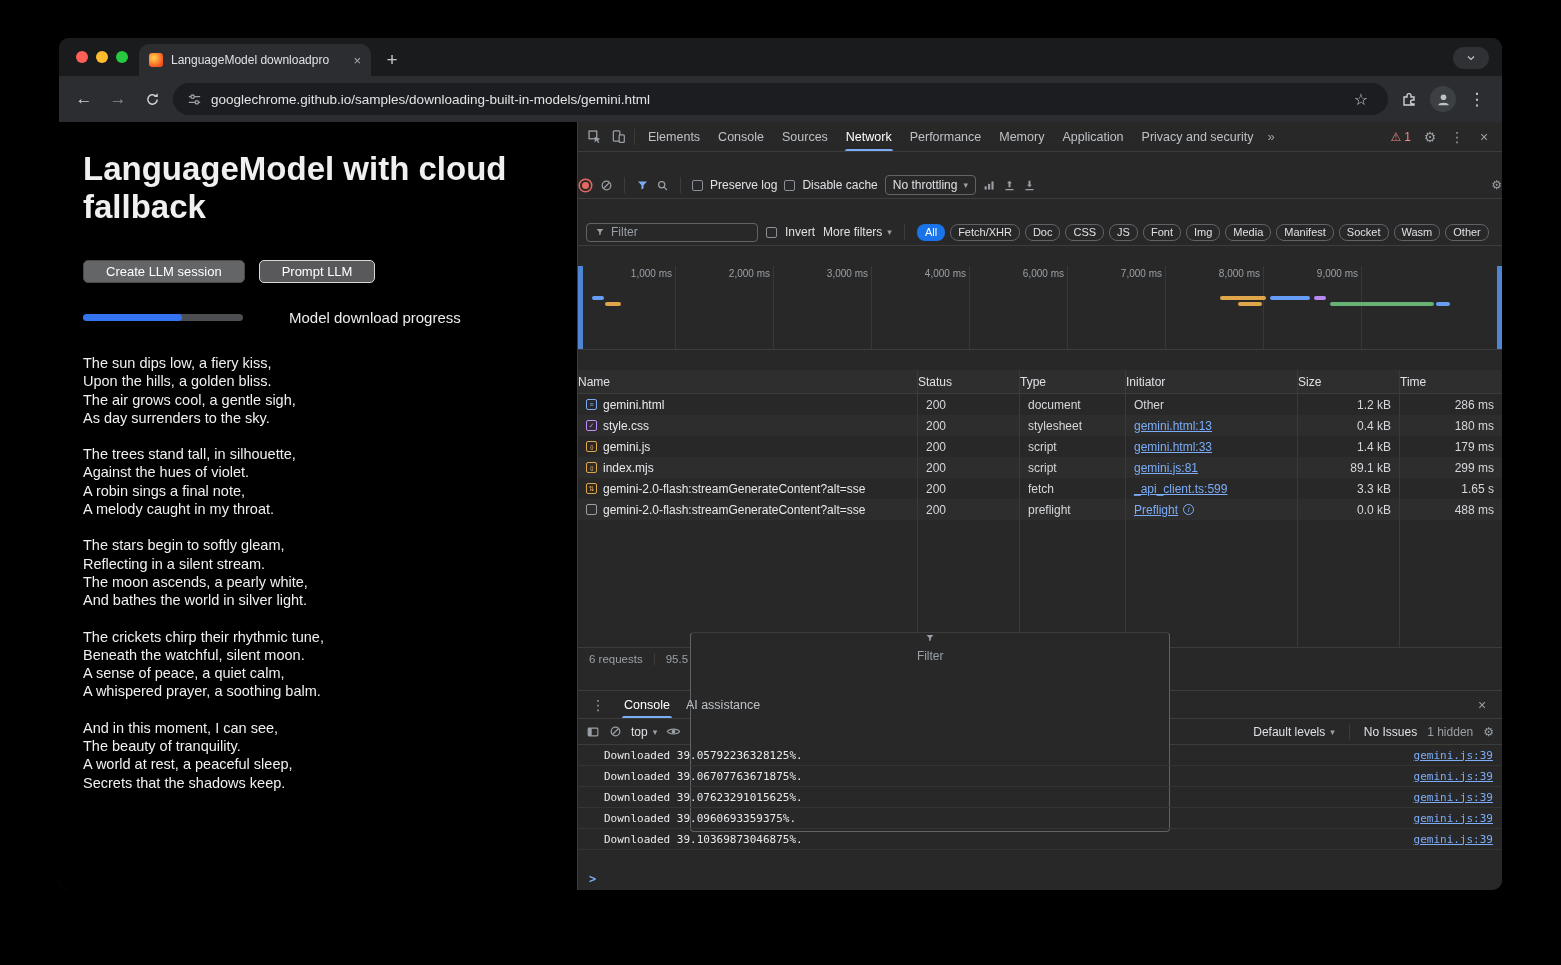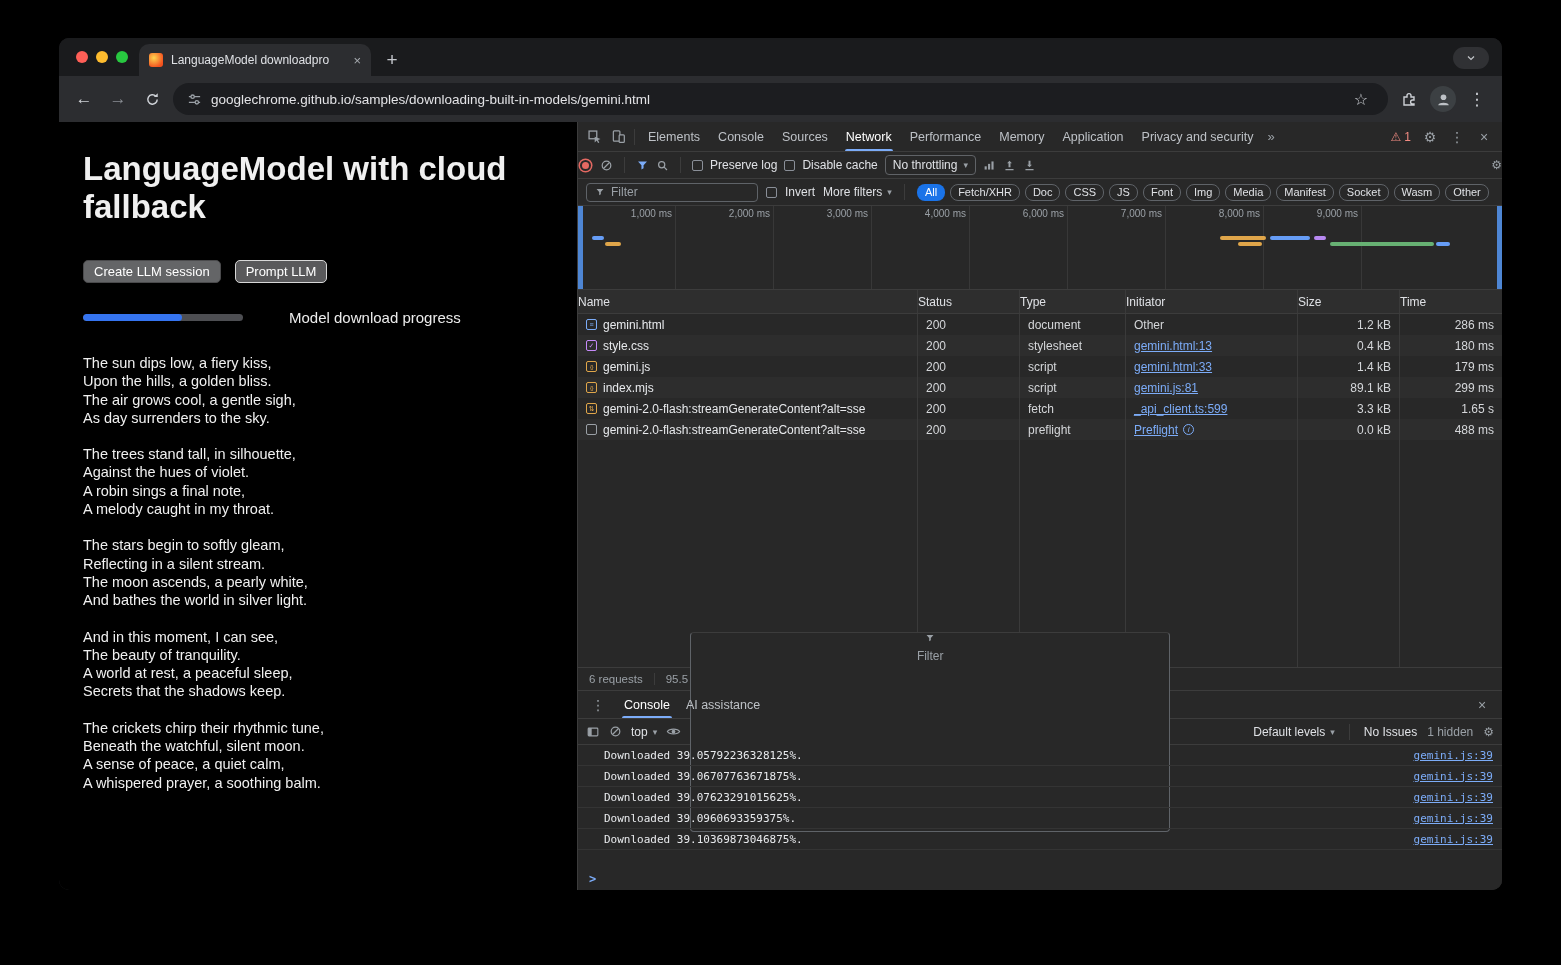"Elements" .devtools { gap: none -> 20px }
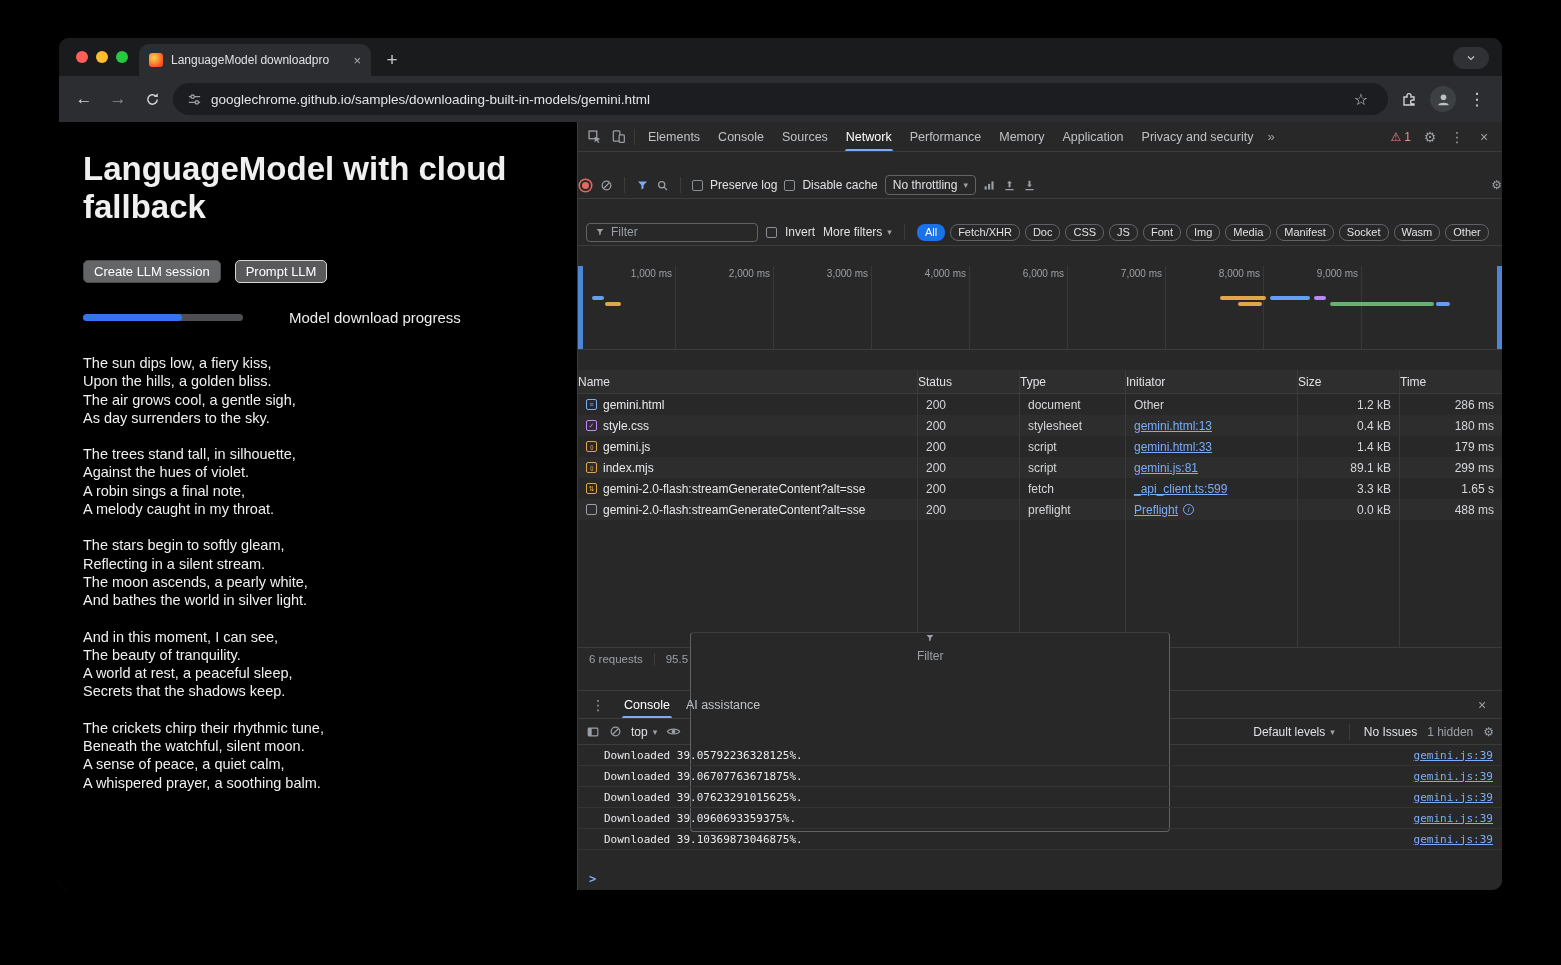"Create LLM session" .btn { padding: 3px 10px -> 3px 22px }
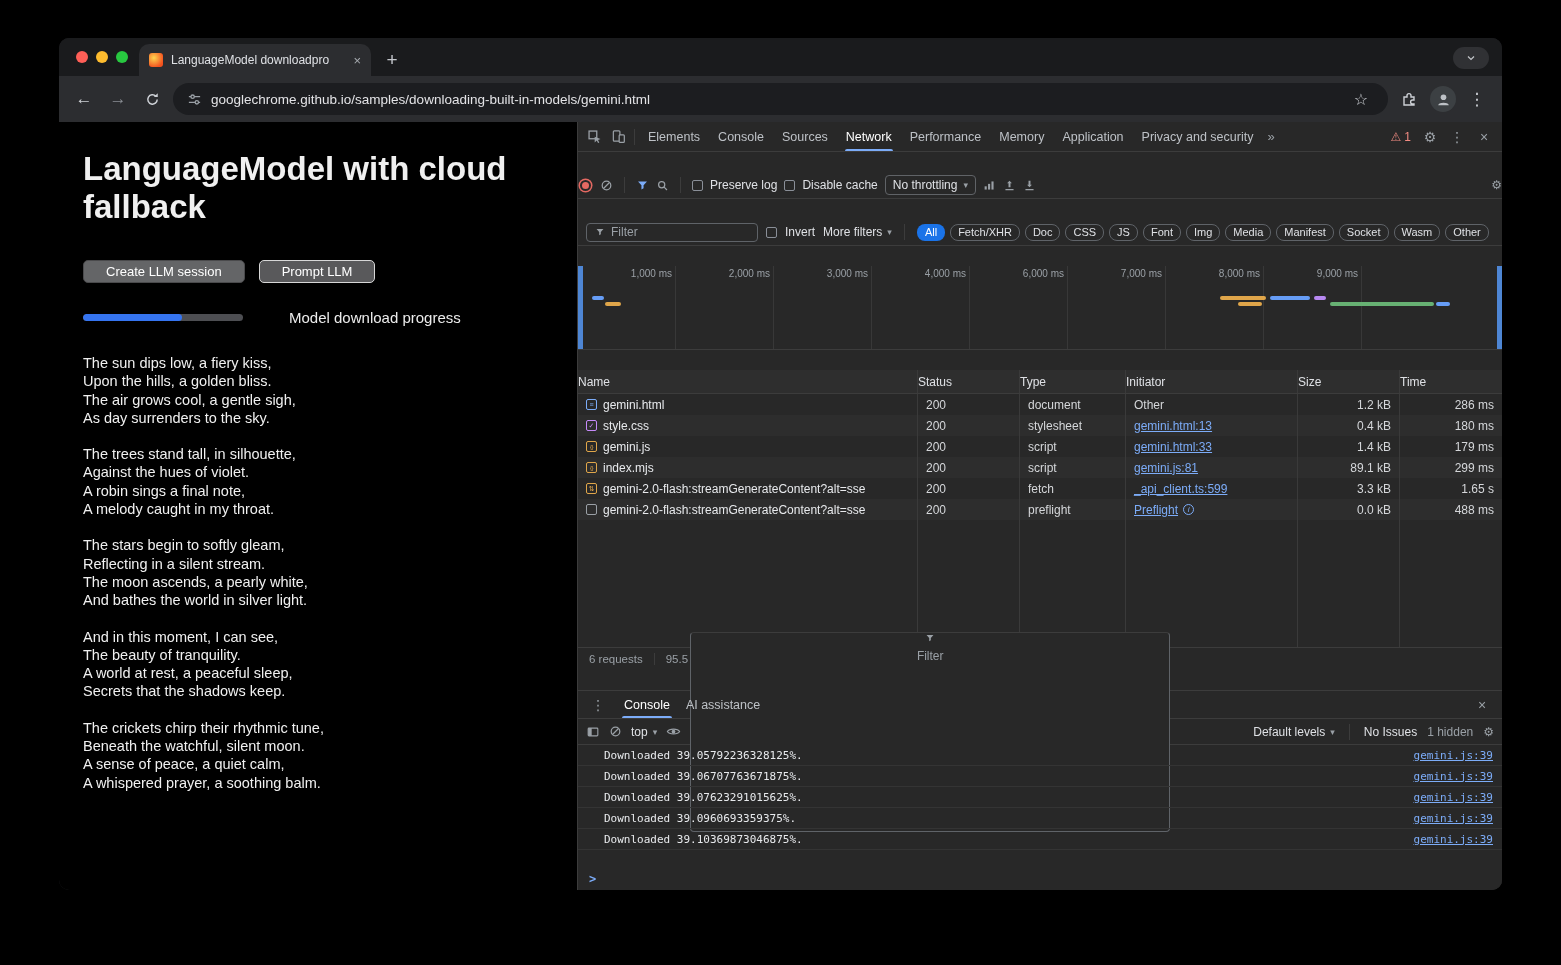"And in this moment, I" p.stanza { order: before "The crickets chirp their rhythmic" -> after "The crickets chirp their rhythmic" }
